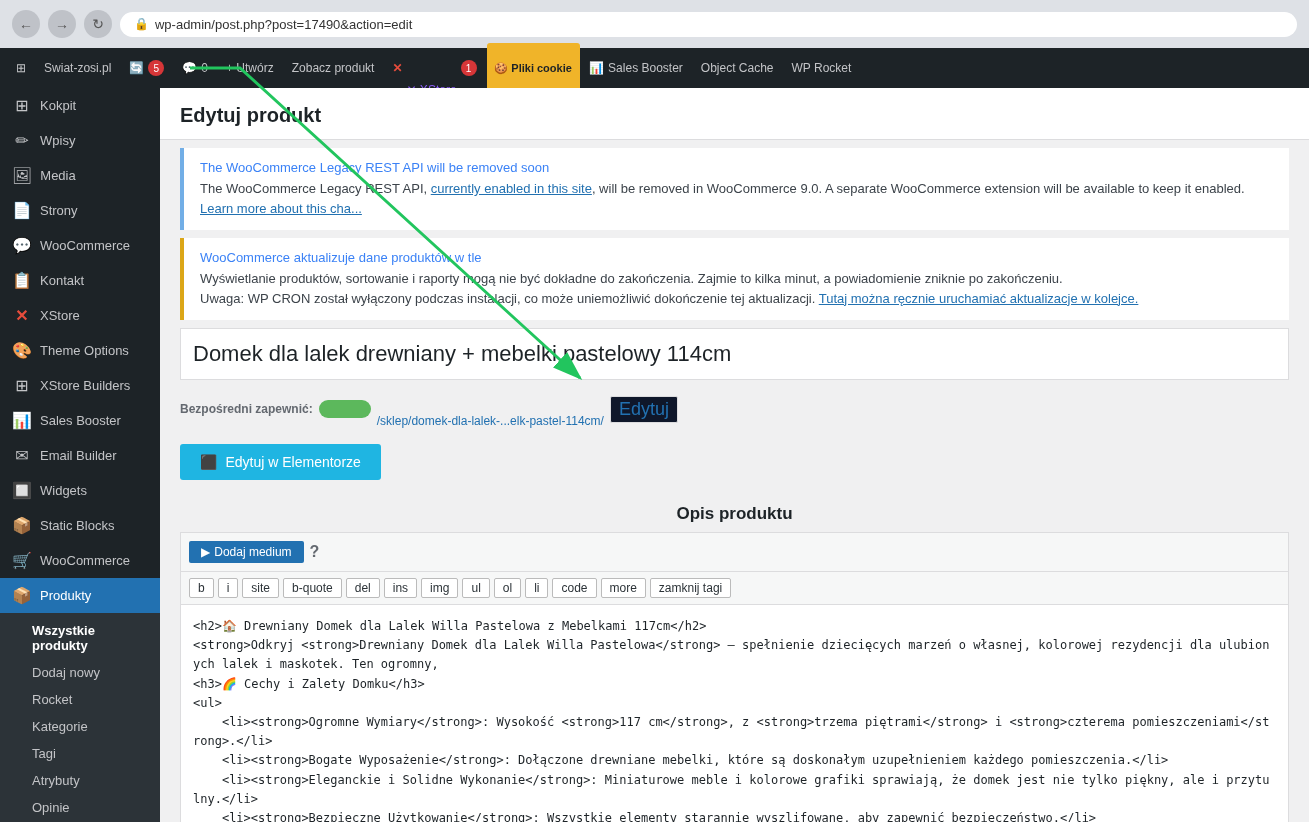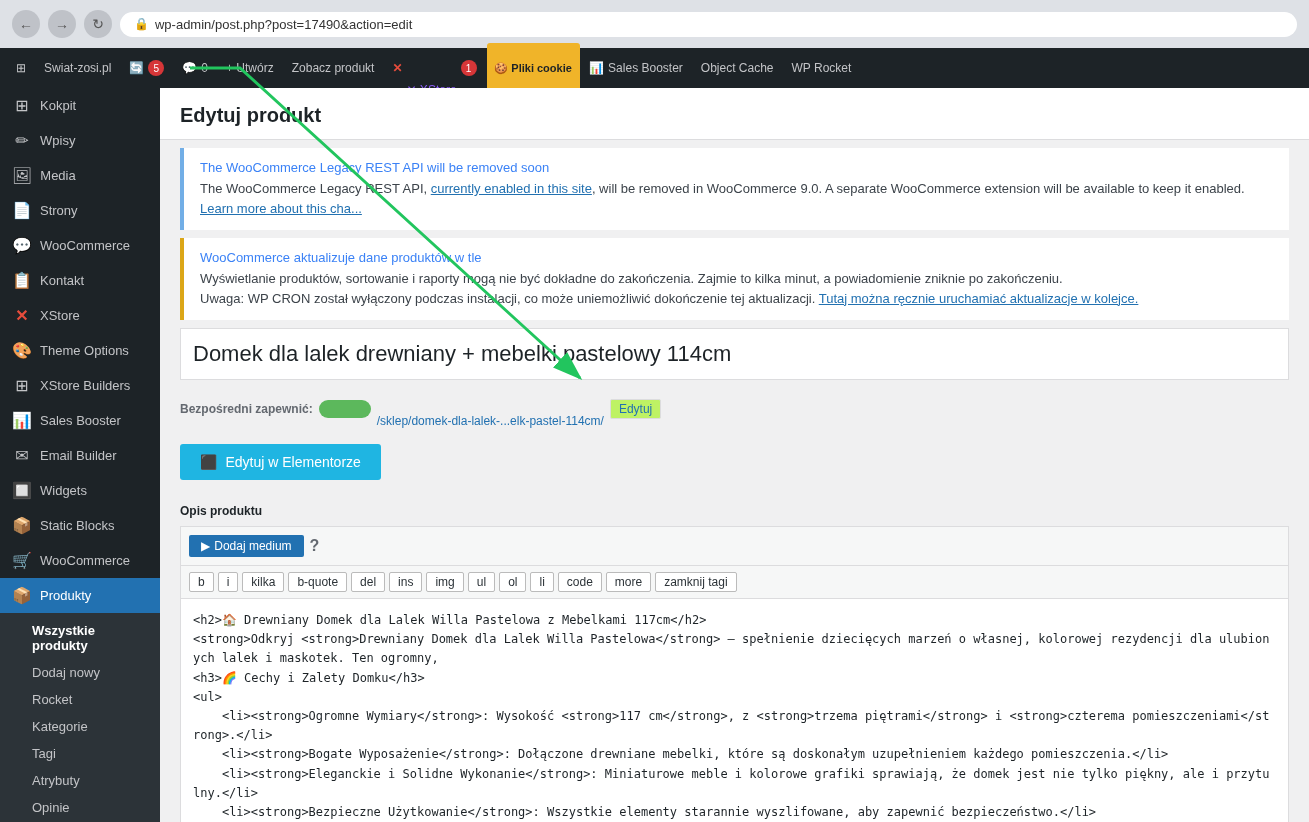"Edytuj" .permalink-edit-btn { background: #bef264 -> #0f172a; font-size: 12px -> 18px }
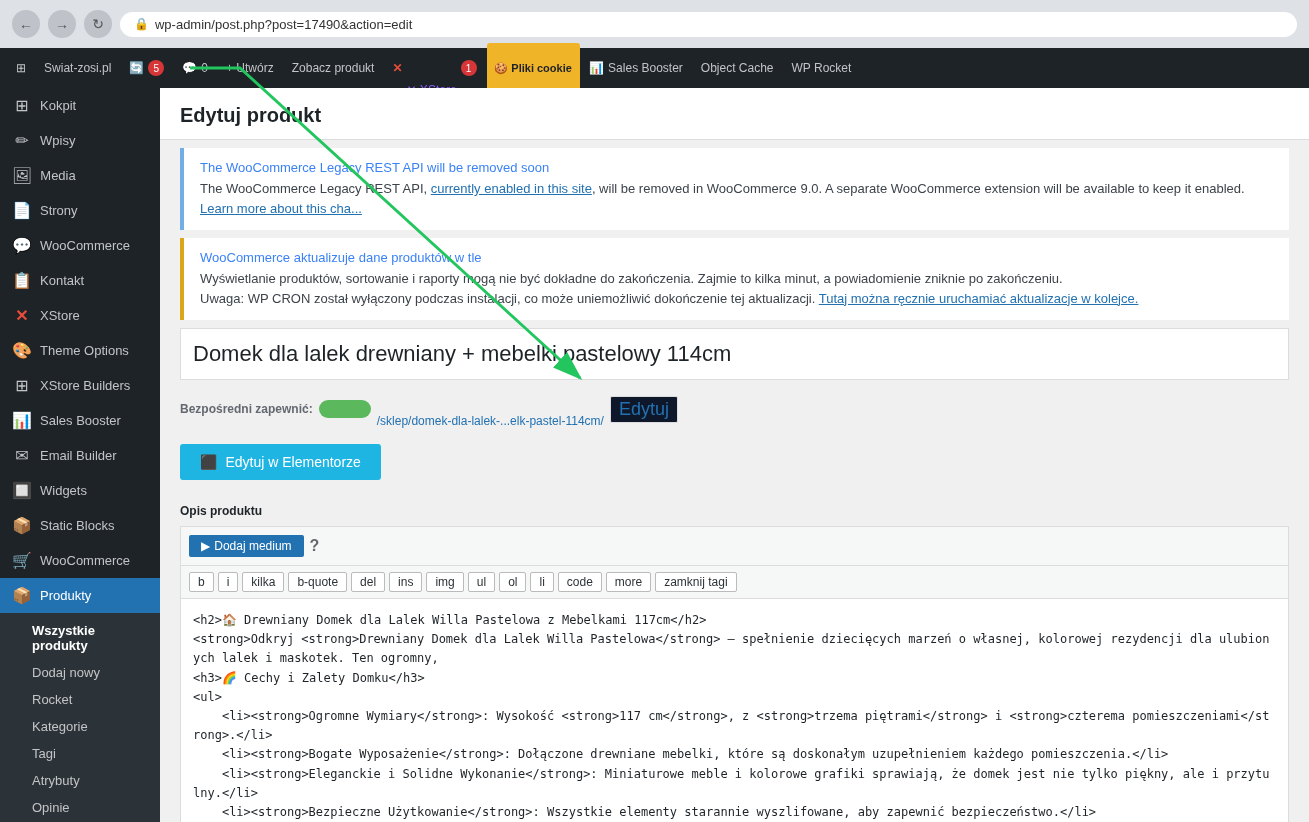"Opis produktu" .section-title { font-size: 12px -> 17px; text-align: none -> center }
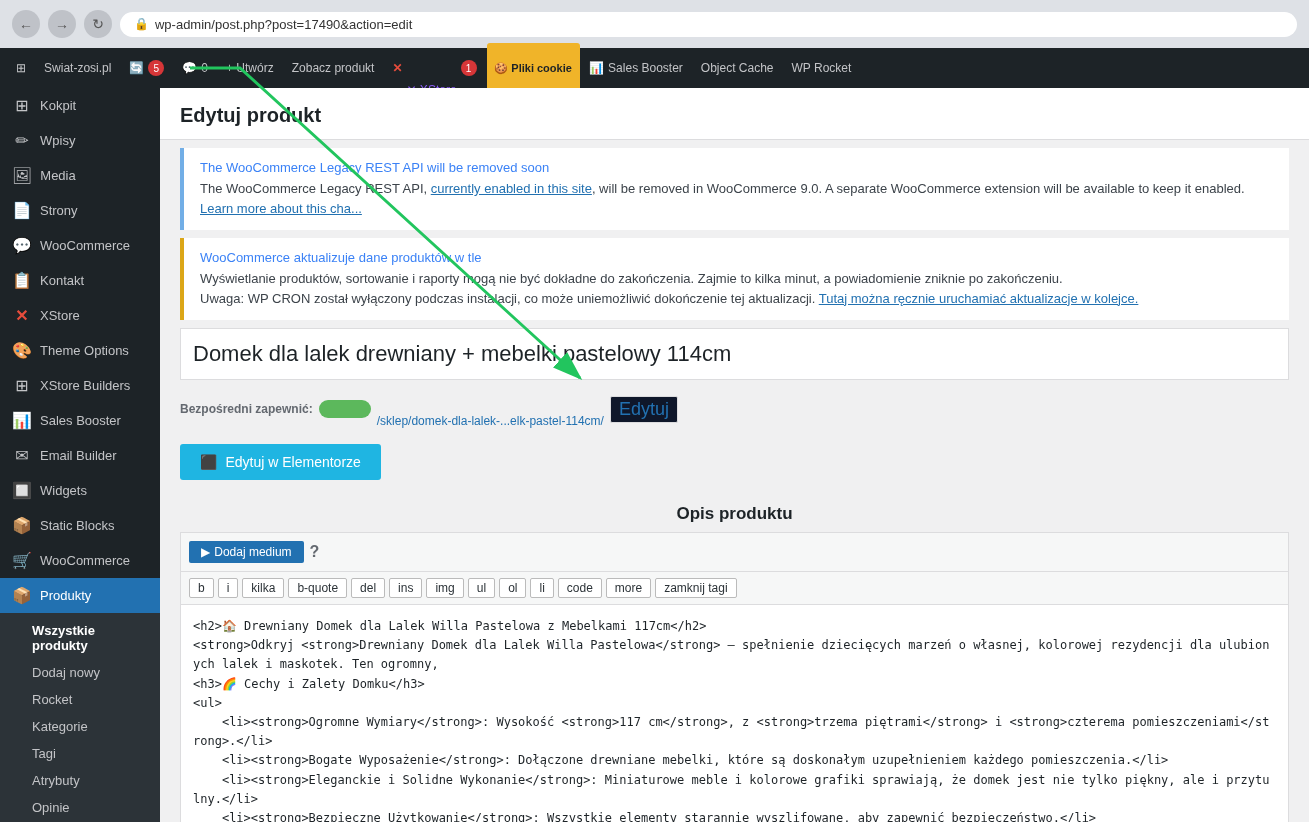"kilka" button.format-btn { text: kilka -> site }
